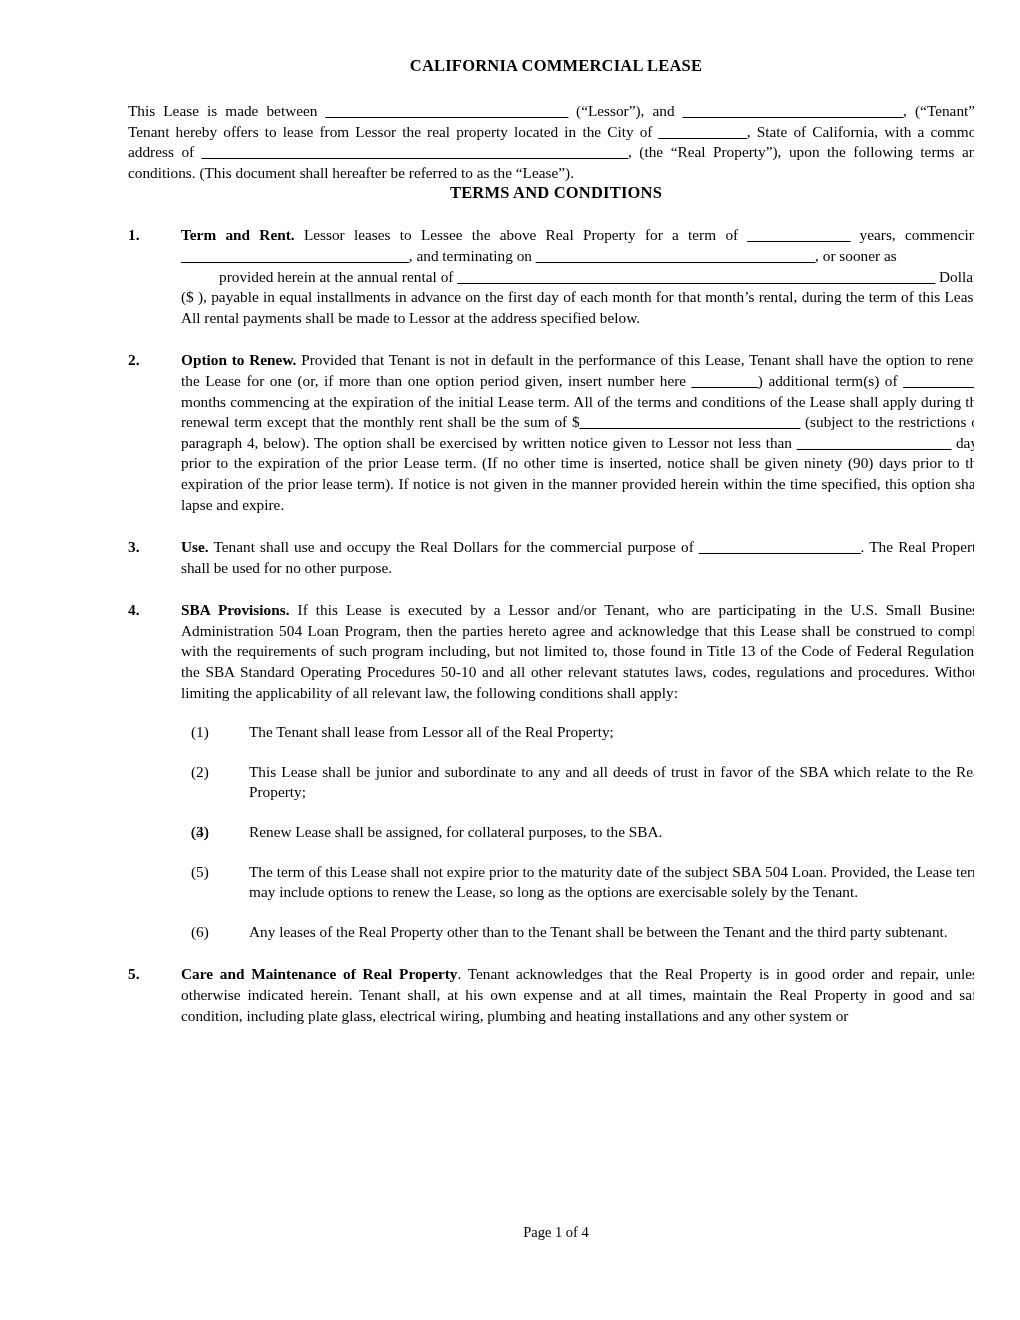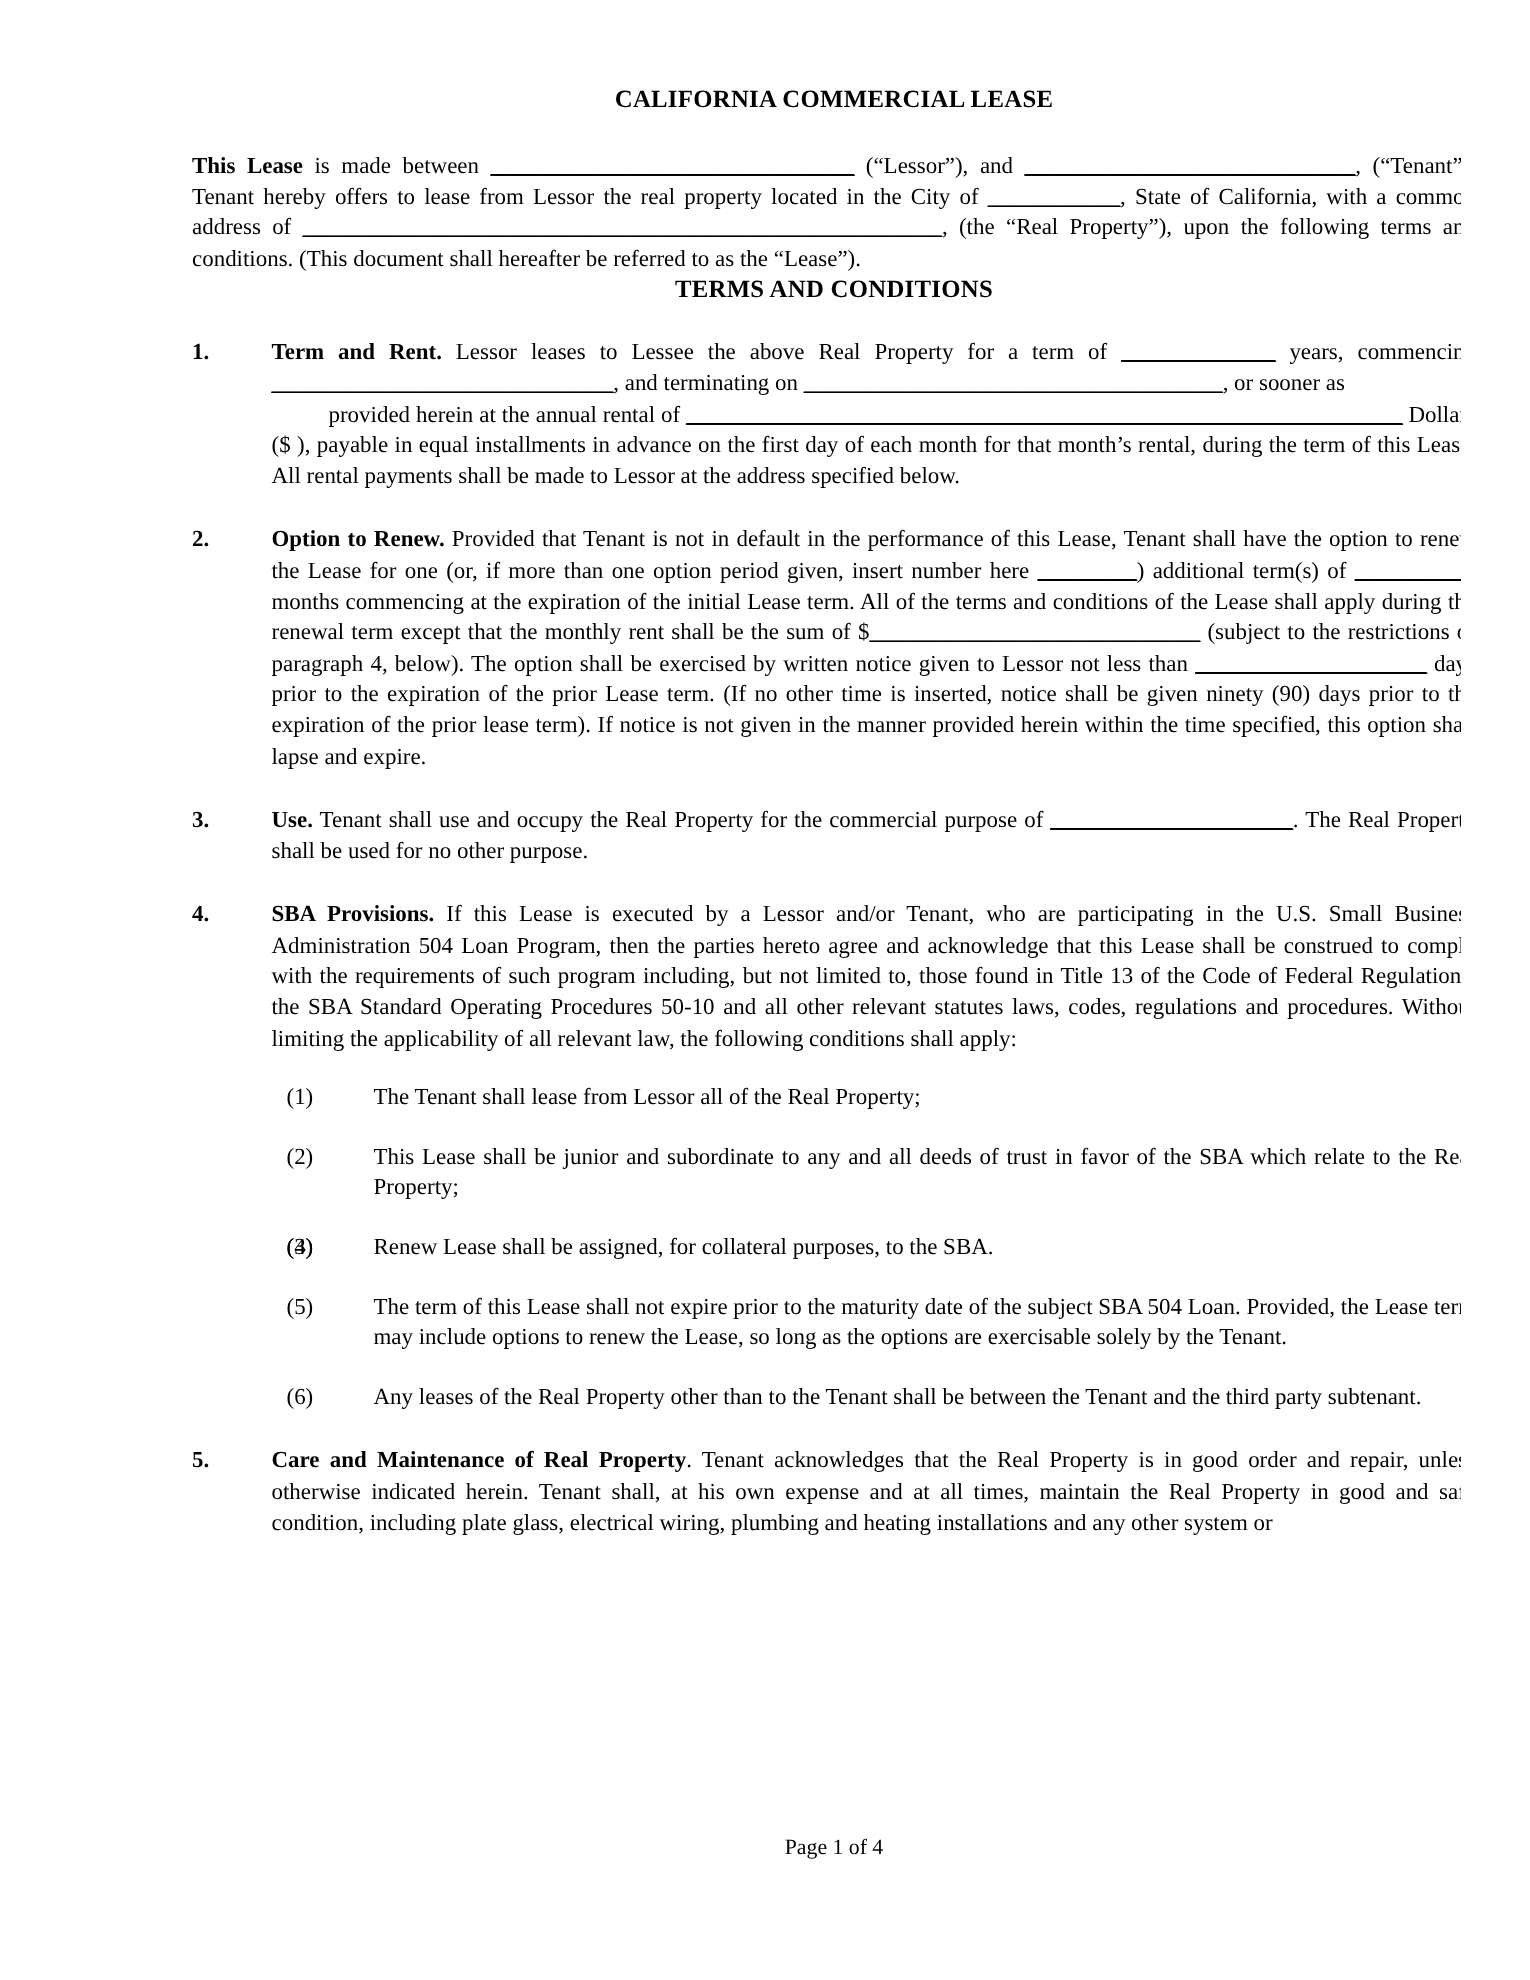"This Lease" .intro .lead { font-weight: bold -> normal }
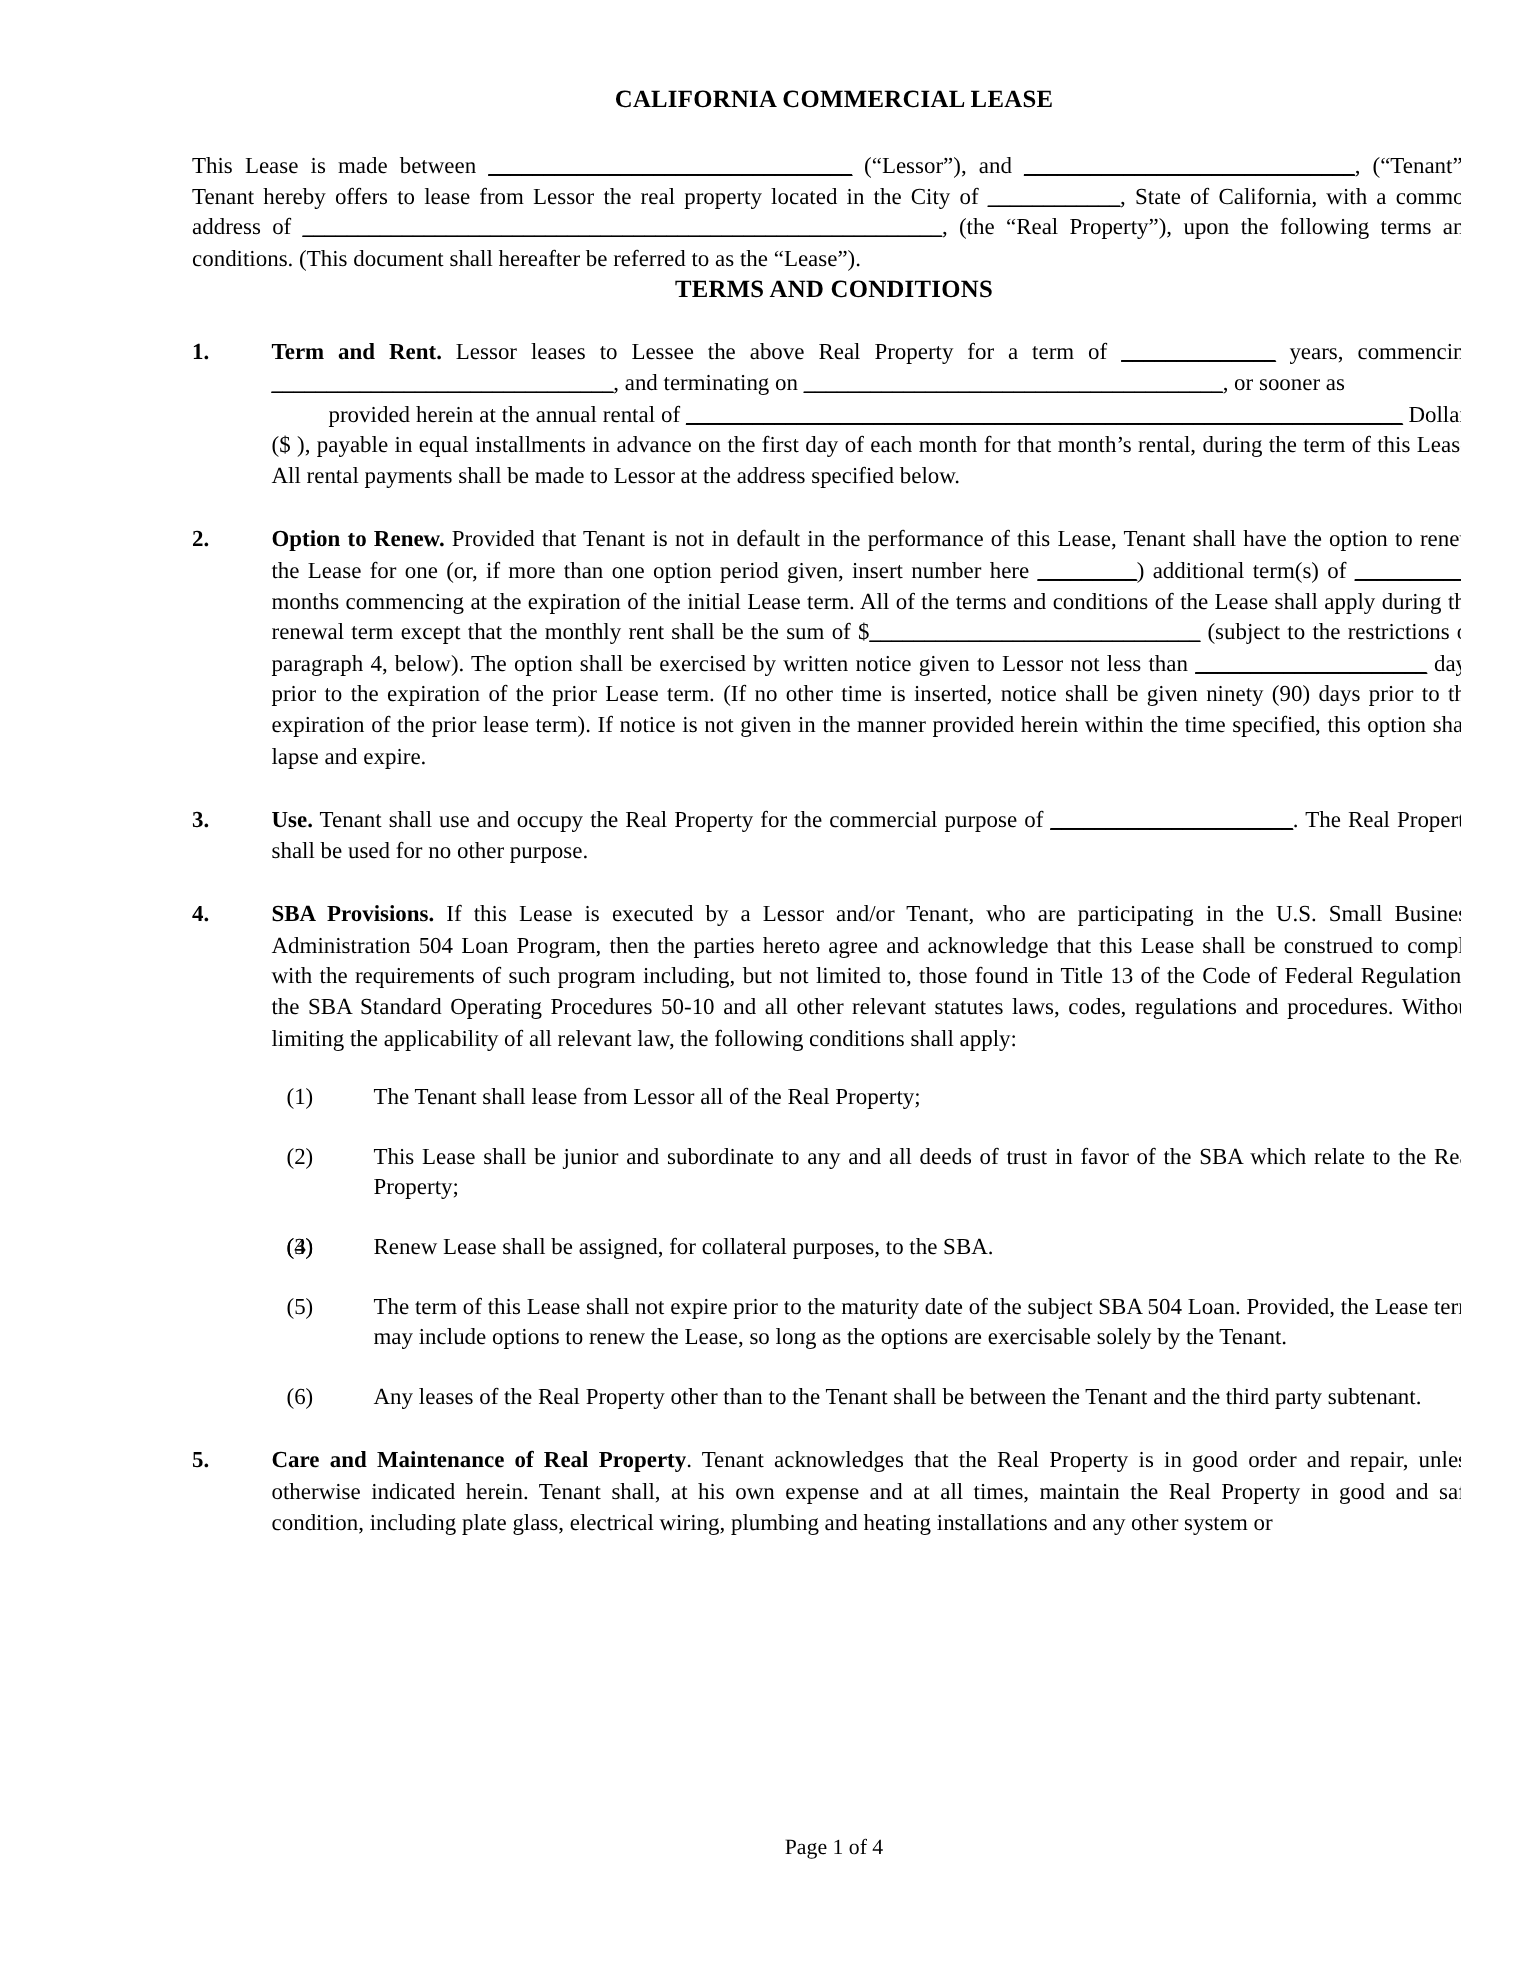"Tenant shall use and occupy" span { text: Property -> Dollars }
